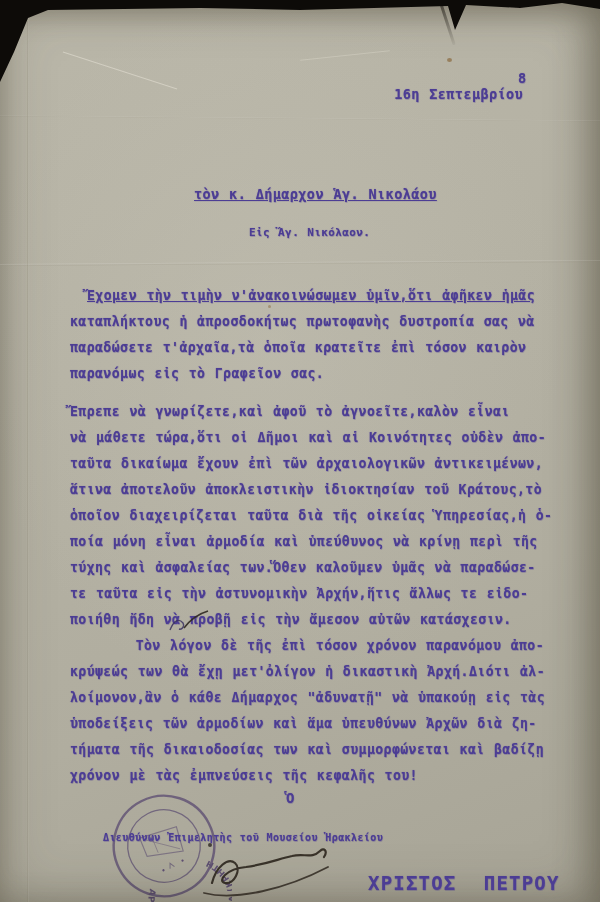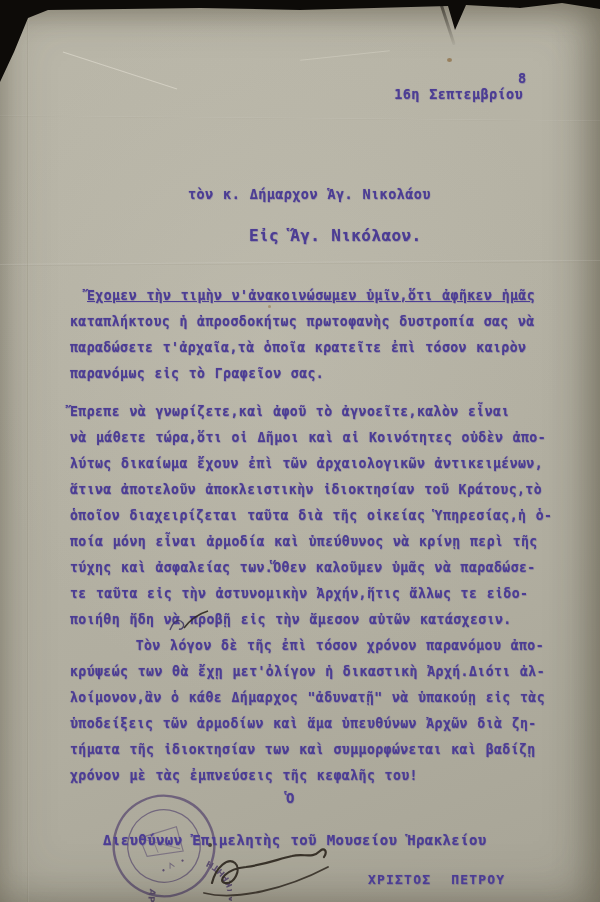"τὸν κ. Δήμαρχον Ἁγ. Νικολάου" .recipient-1 { left: 188px -> 194px; text-decoration: none -> underline }
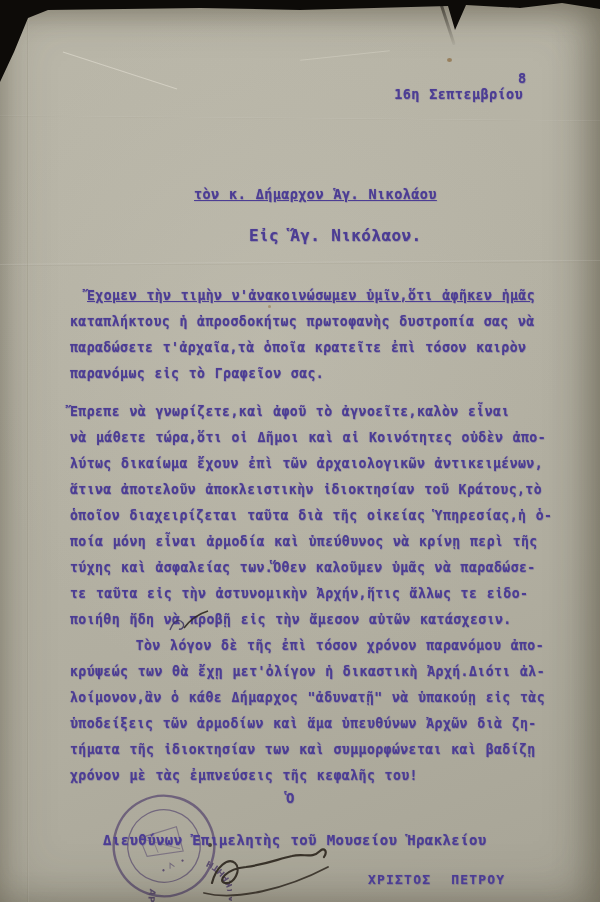"Εἰς Ἅγ. Νικόλαον." .recipient-2 { font-size: 16px -> 11px }
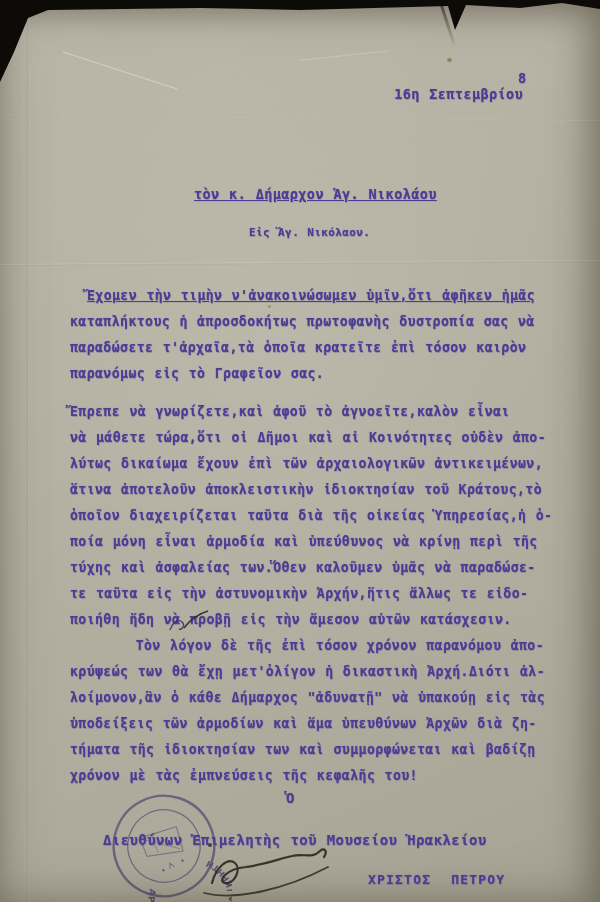"λύτως δικαίωμα ἔχουν ἐπὶ τῶν" div.tline { text: λύτως -> ταῦτα }
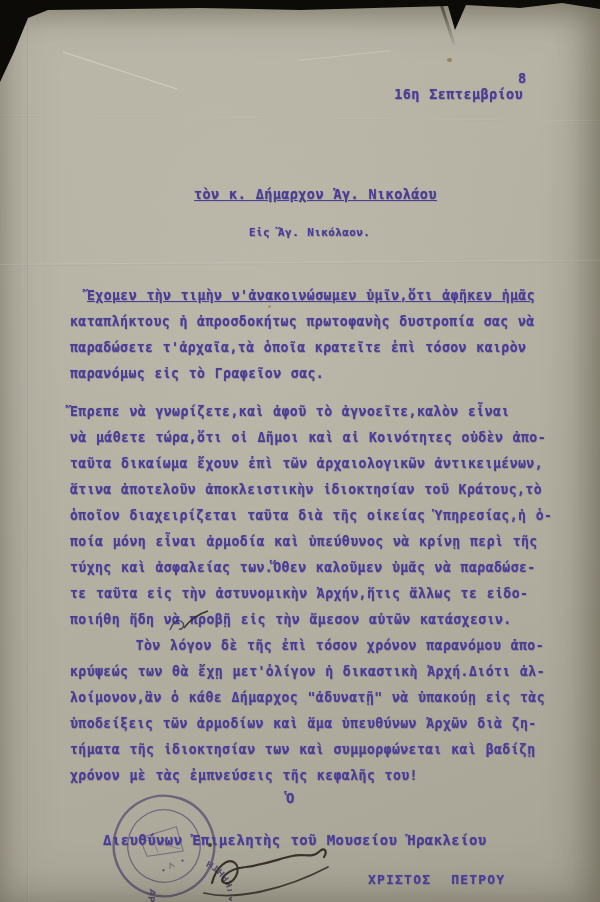"τήματα τῆς ἰδιοκτησίαν των καὶ" div.tline { text: ἰδιοκτησίαν -> δικαιοδοσίας }
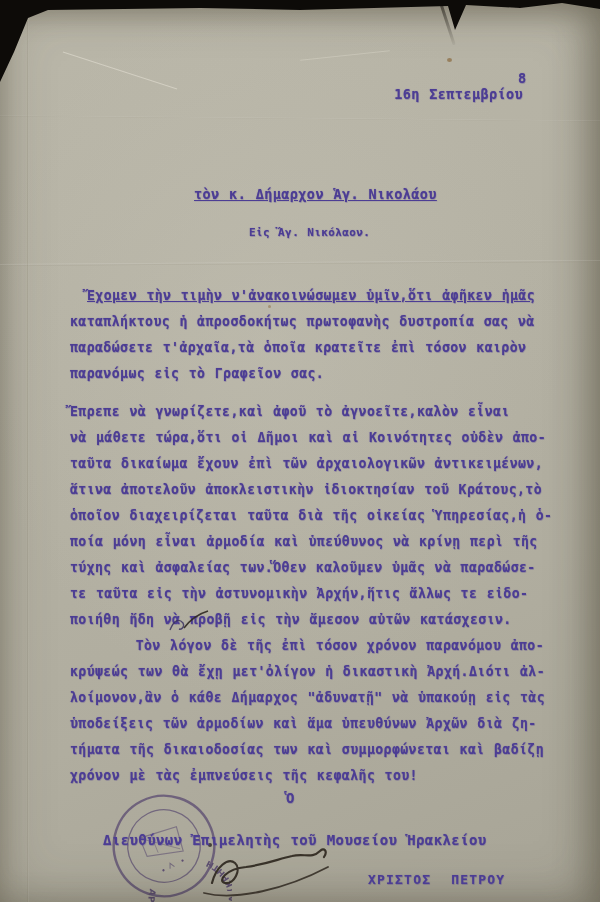"Διευθύνων Ἐπιμελητὴς τοῦ Μουσείου" .title-line { font-size: 14px -> 10px }
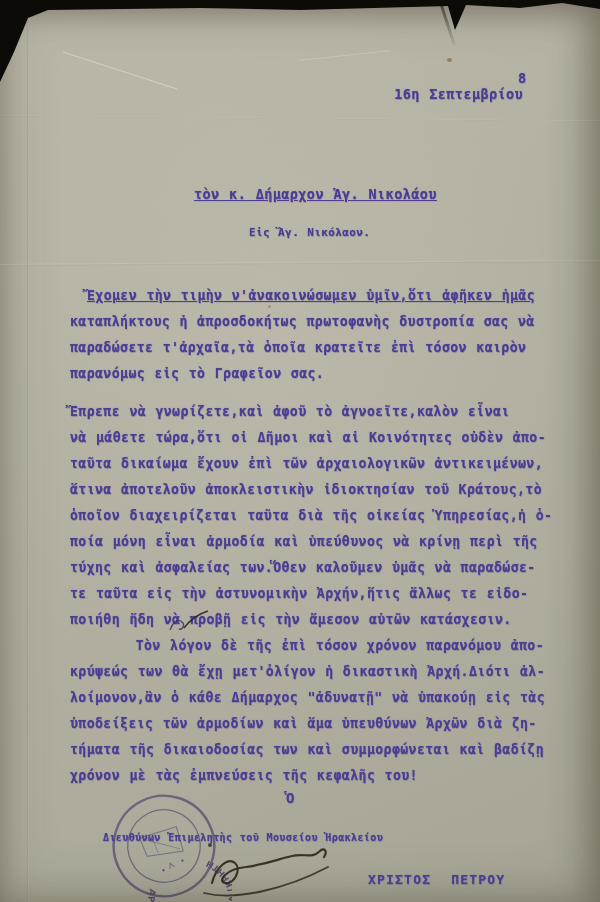"ΧΡΙΣΤΟΣ ΠΕΤΡΟΥ" .name-line { font-size: 13px -> 19px }
